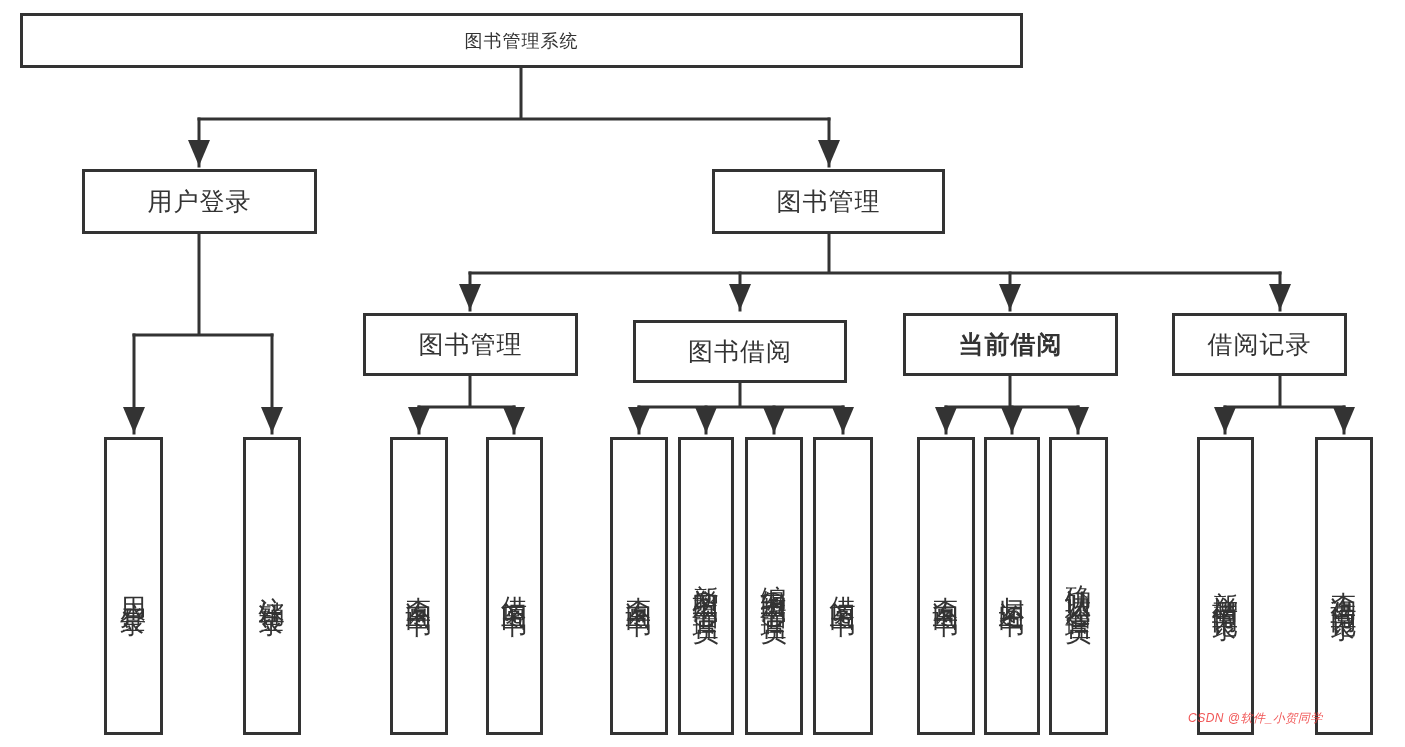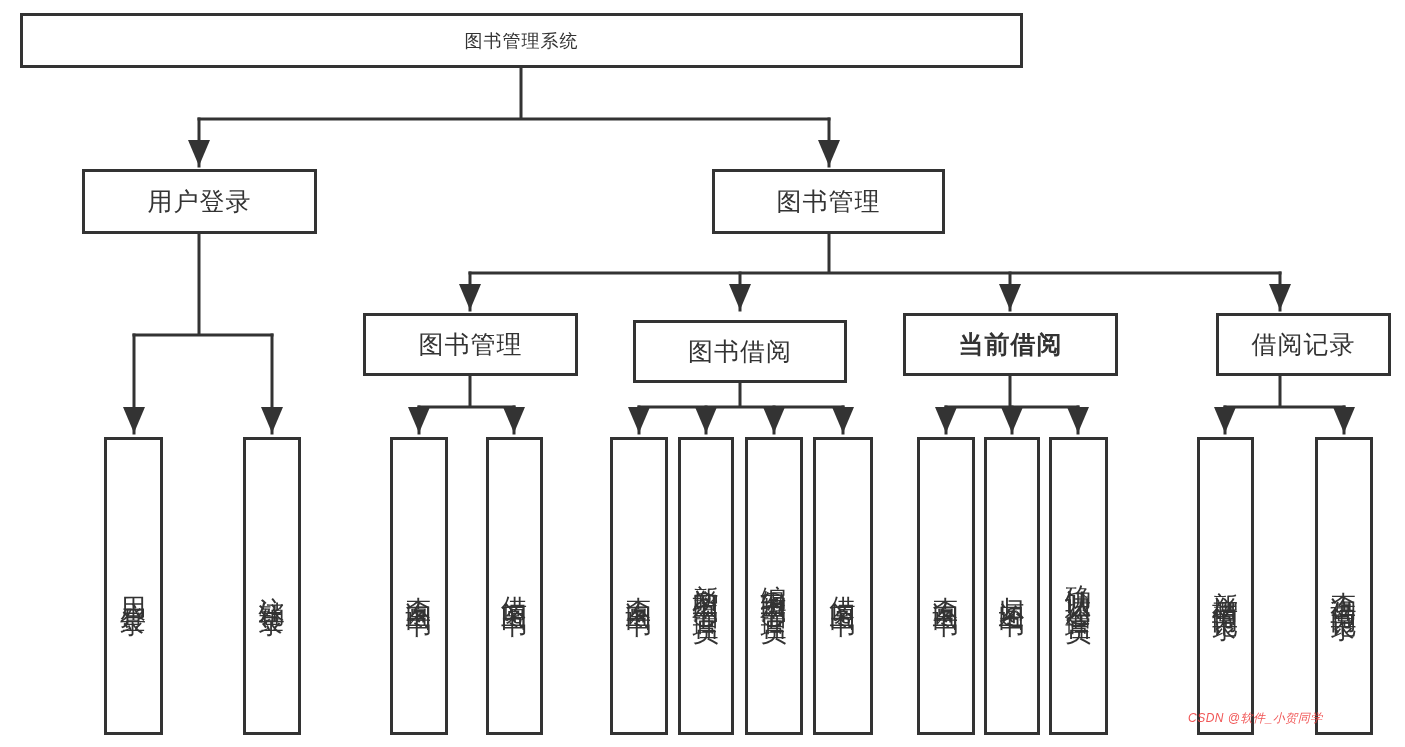"借阅记录" div.node { left: 1216px -> 1172px }
